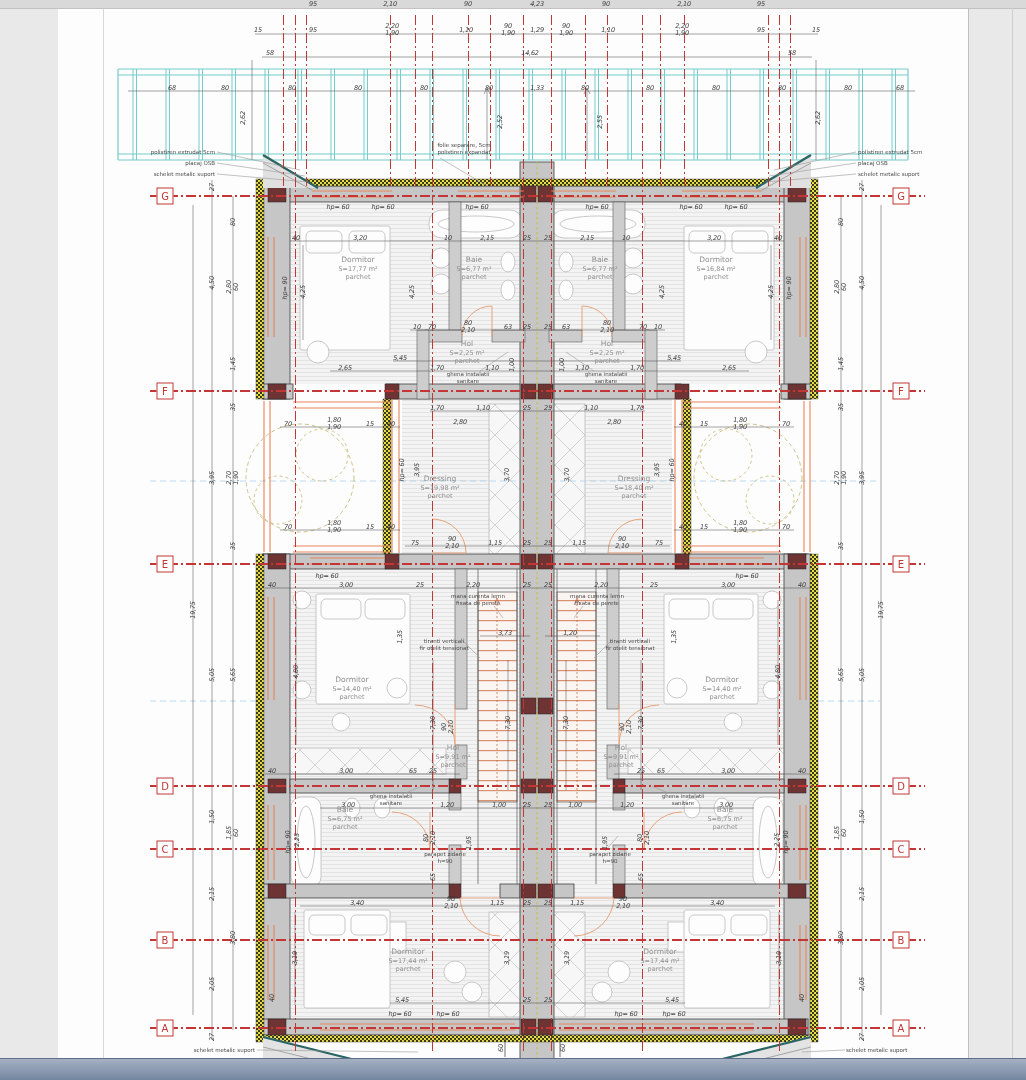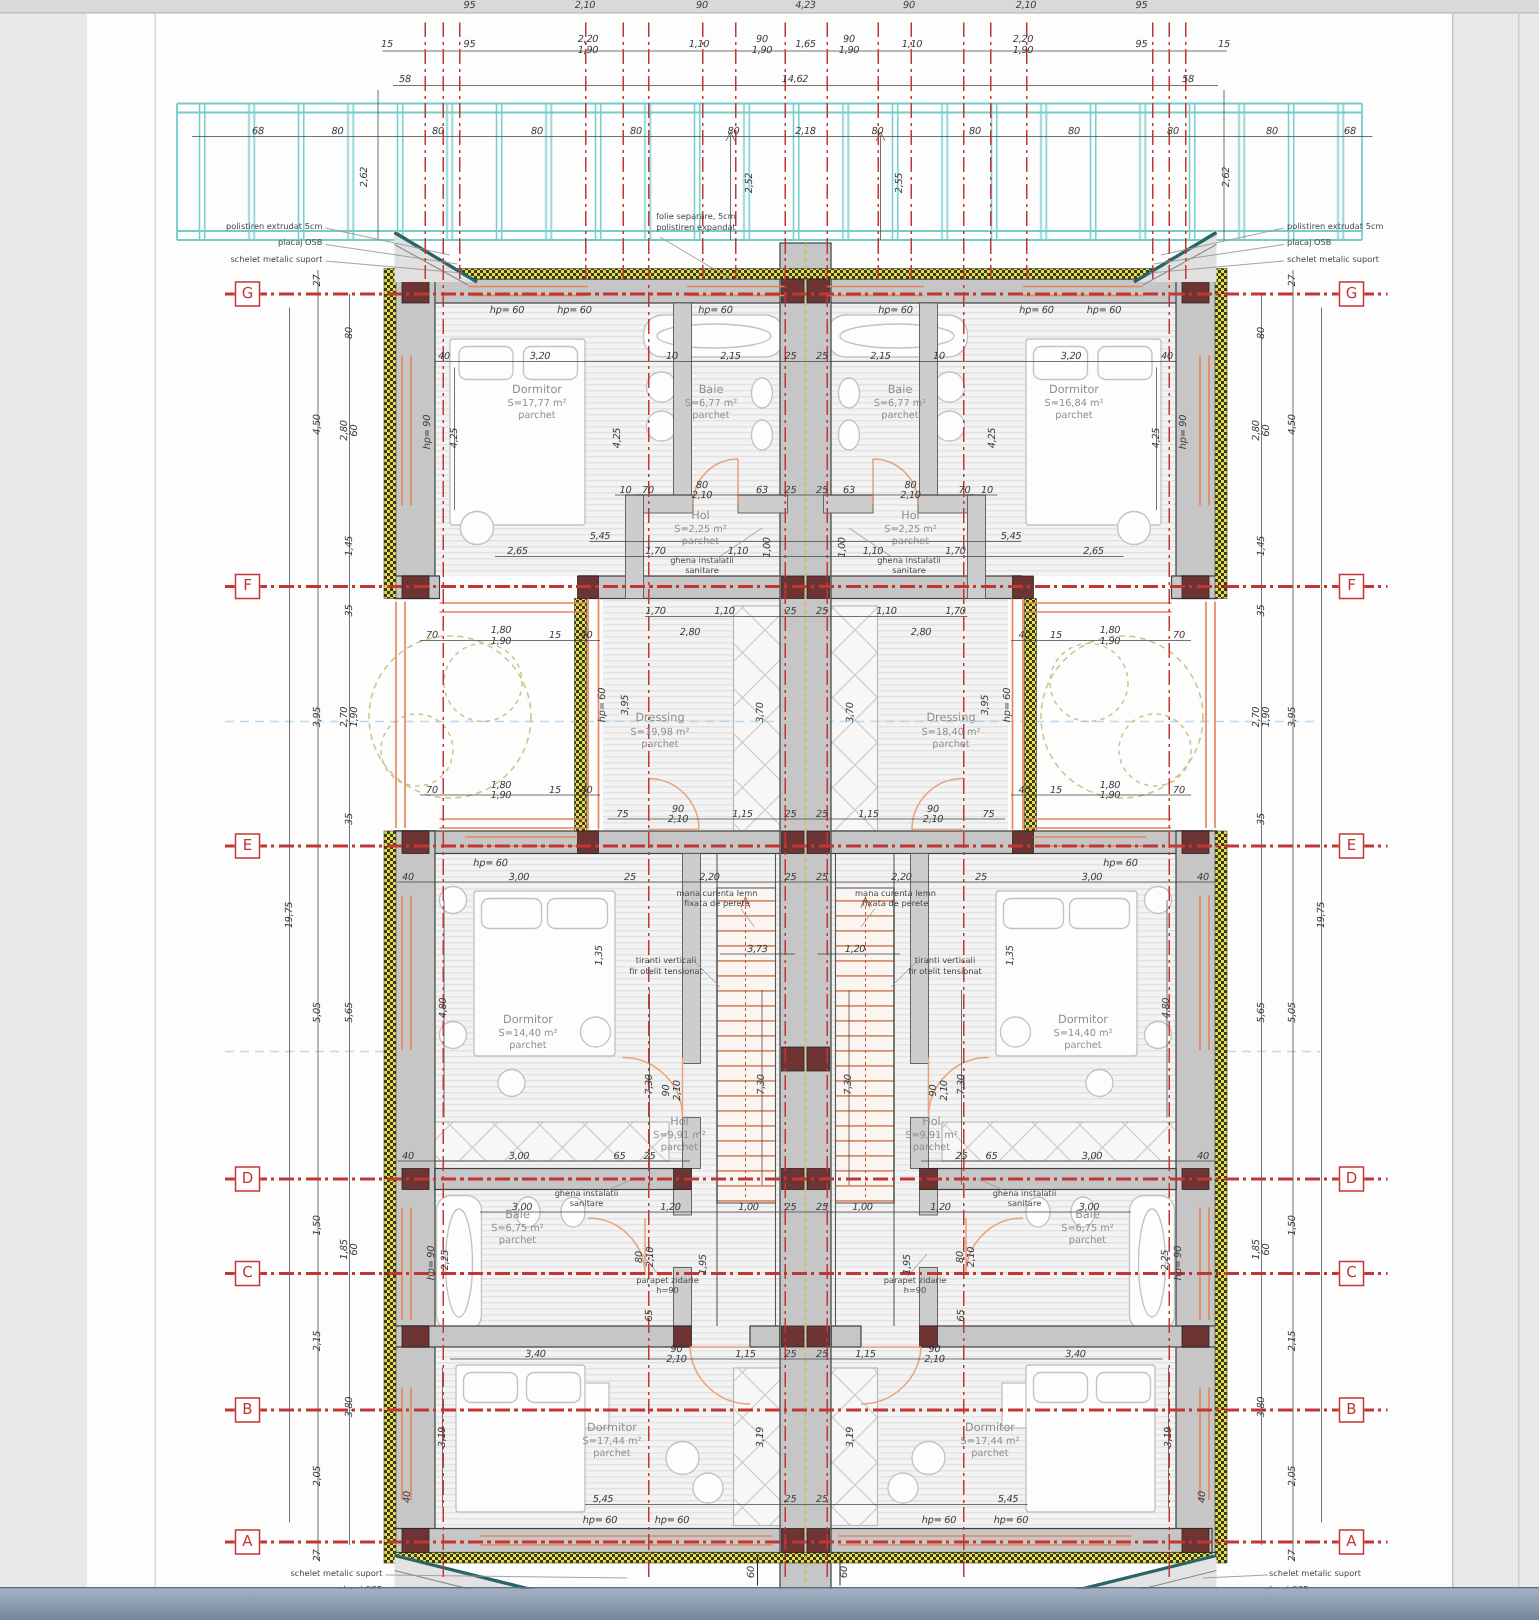"1,65" div.dim { text: 1,65 -> 1,29 }
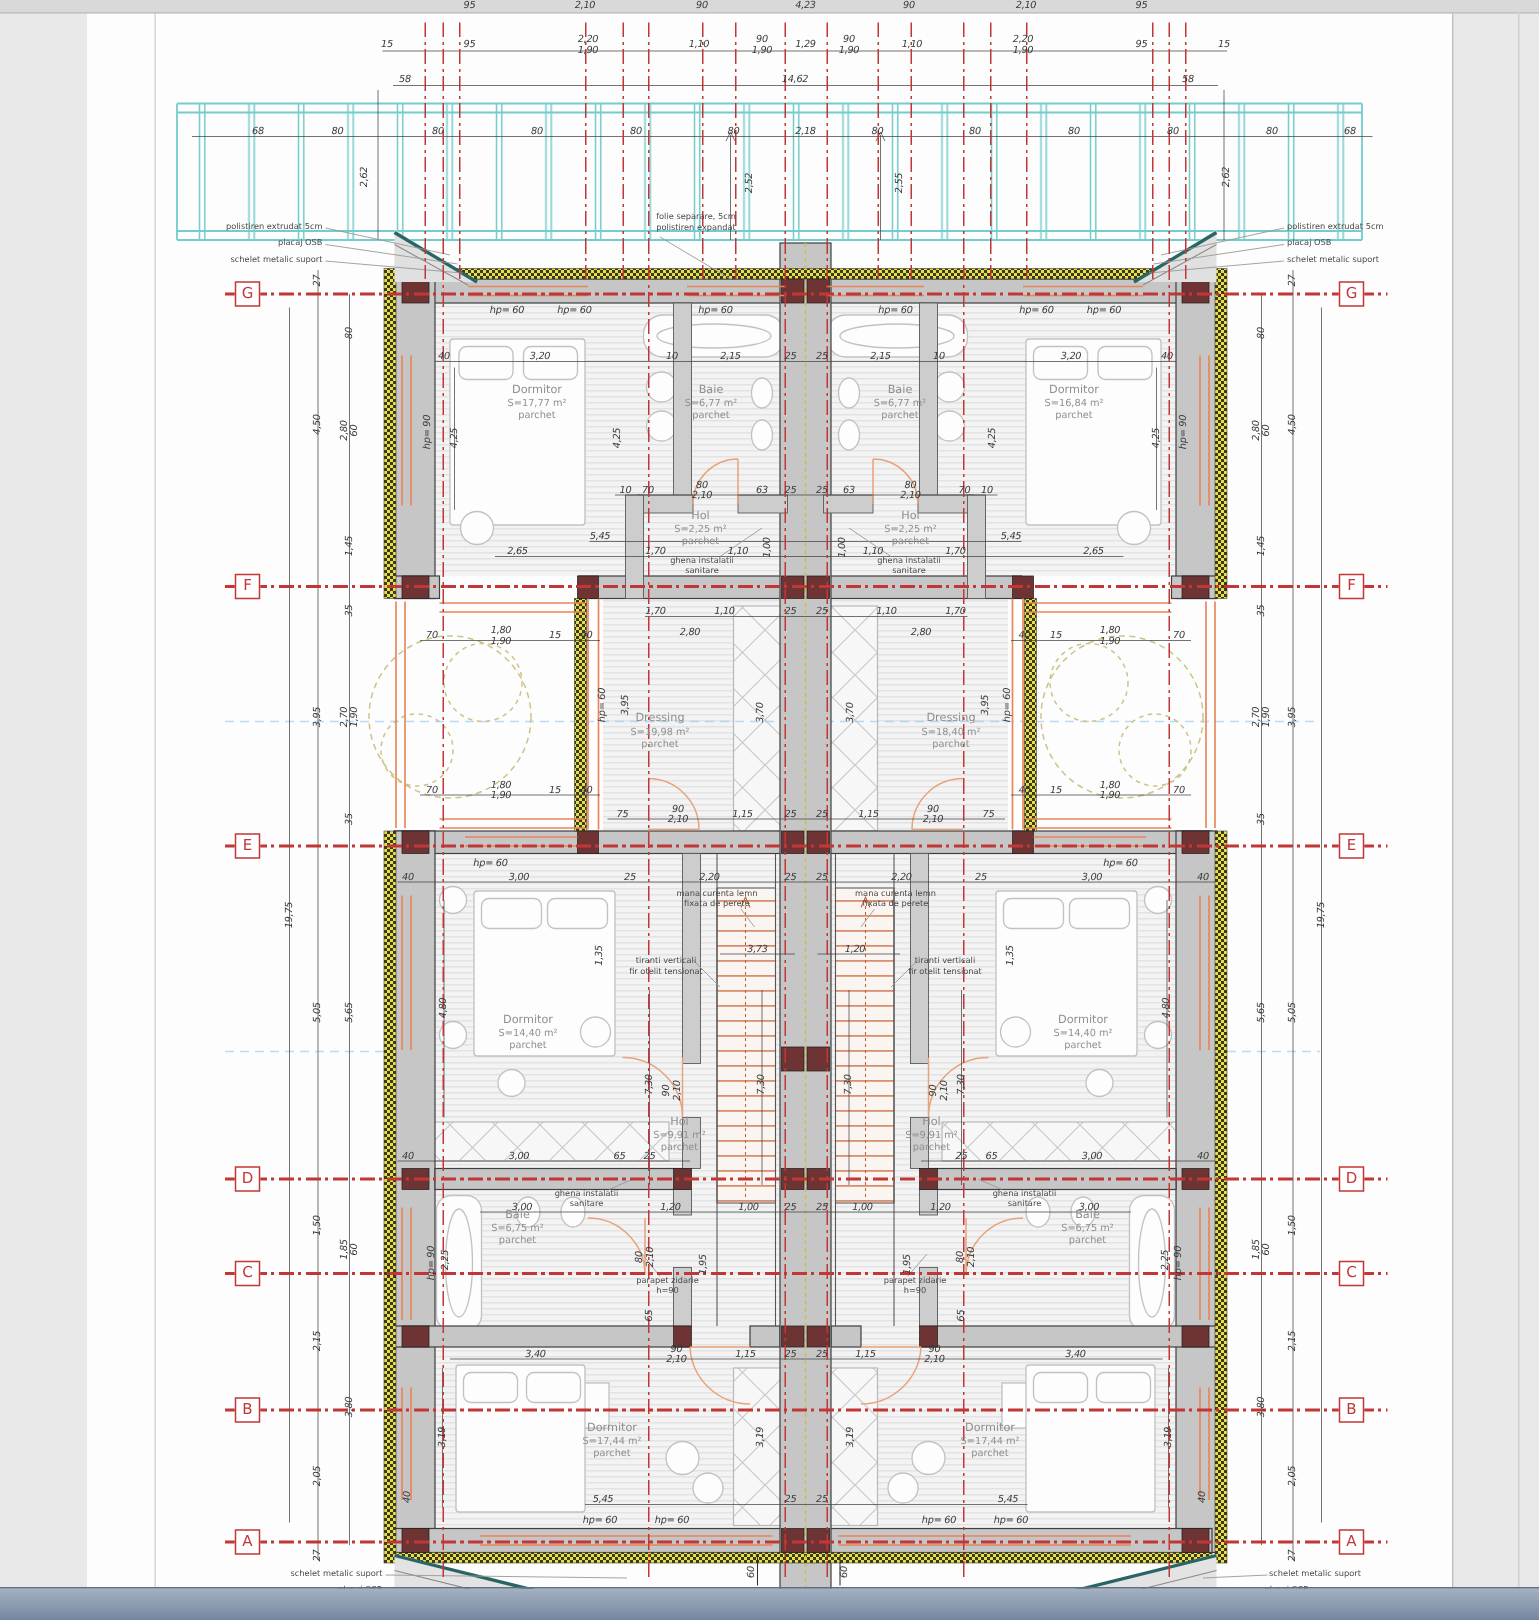"2,18" div.dim { text: 2,18 -> 1,33 }
